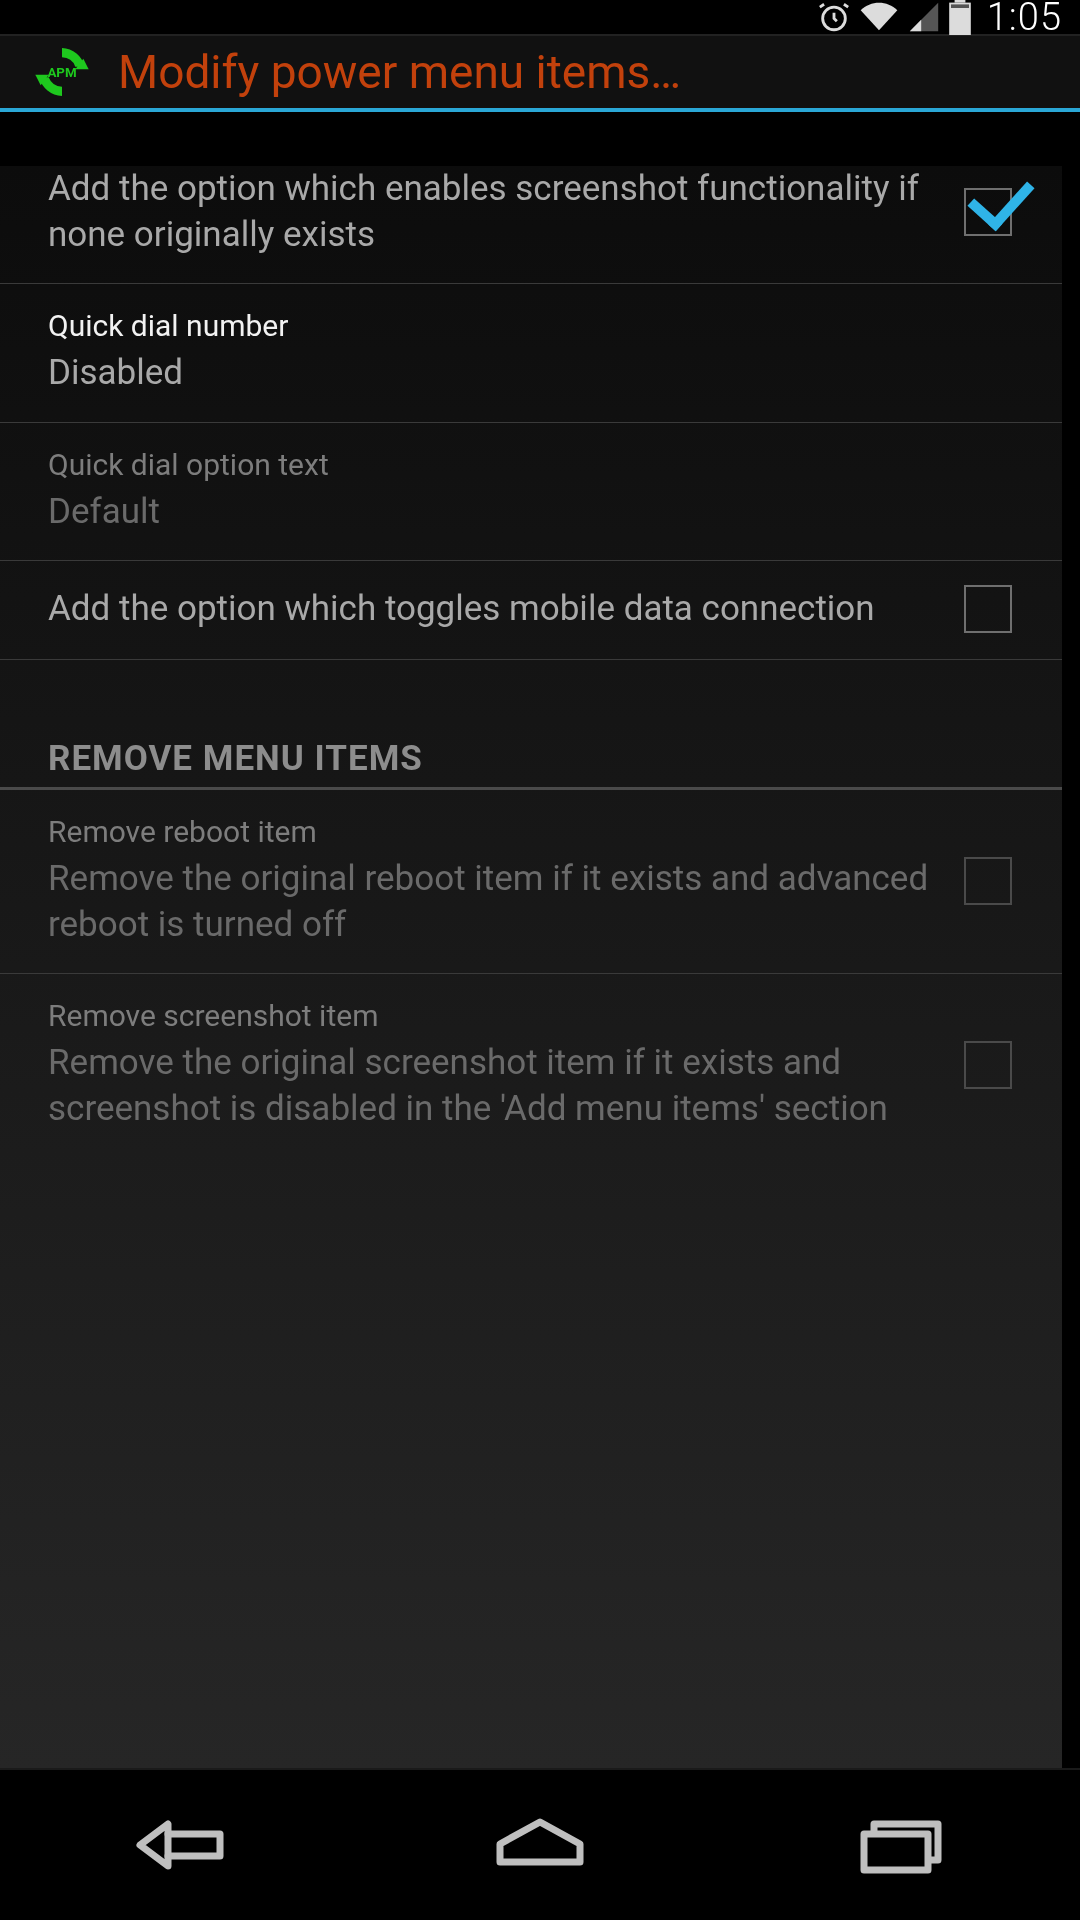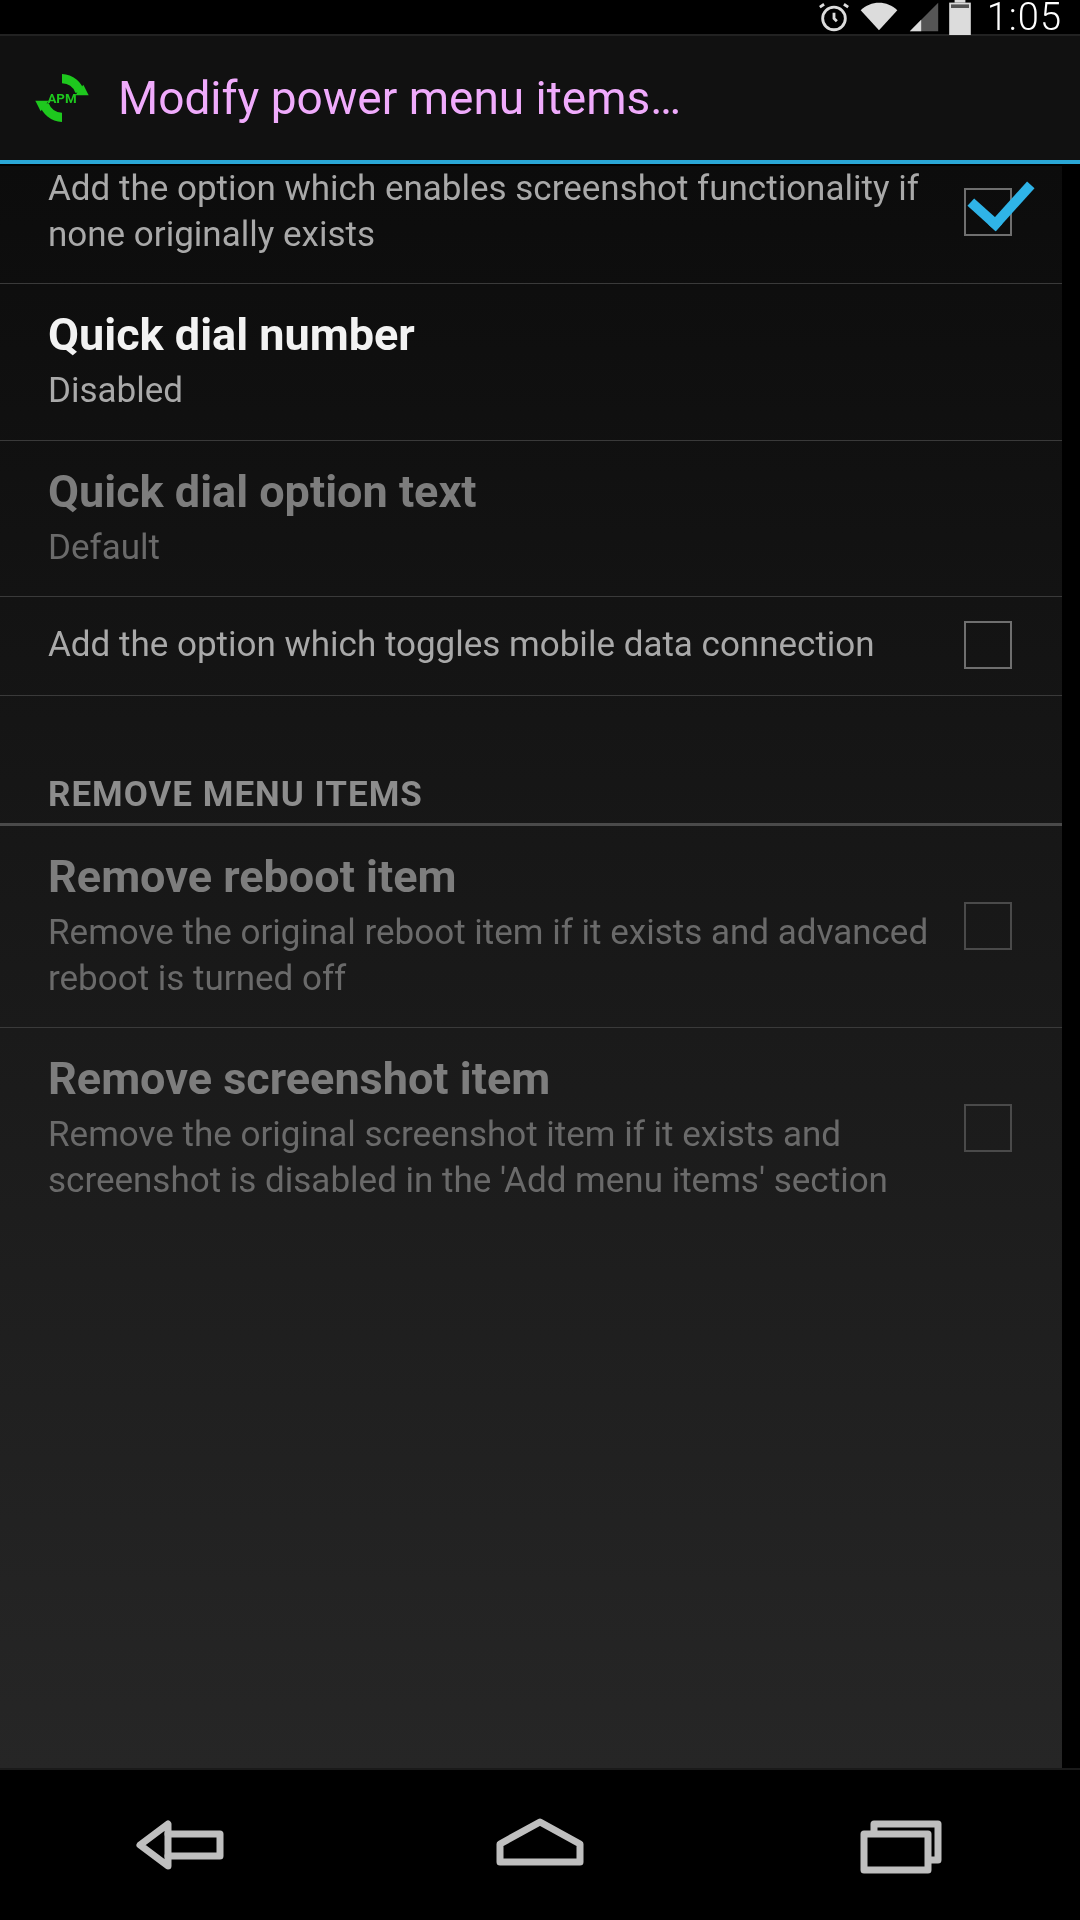"APM" .action-bar { height: 130px -> 78px }
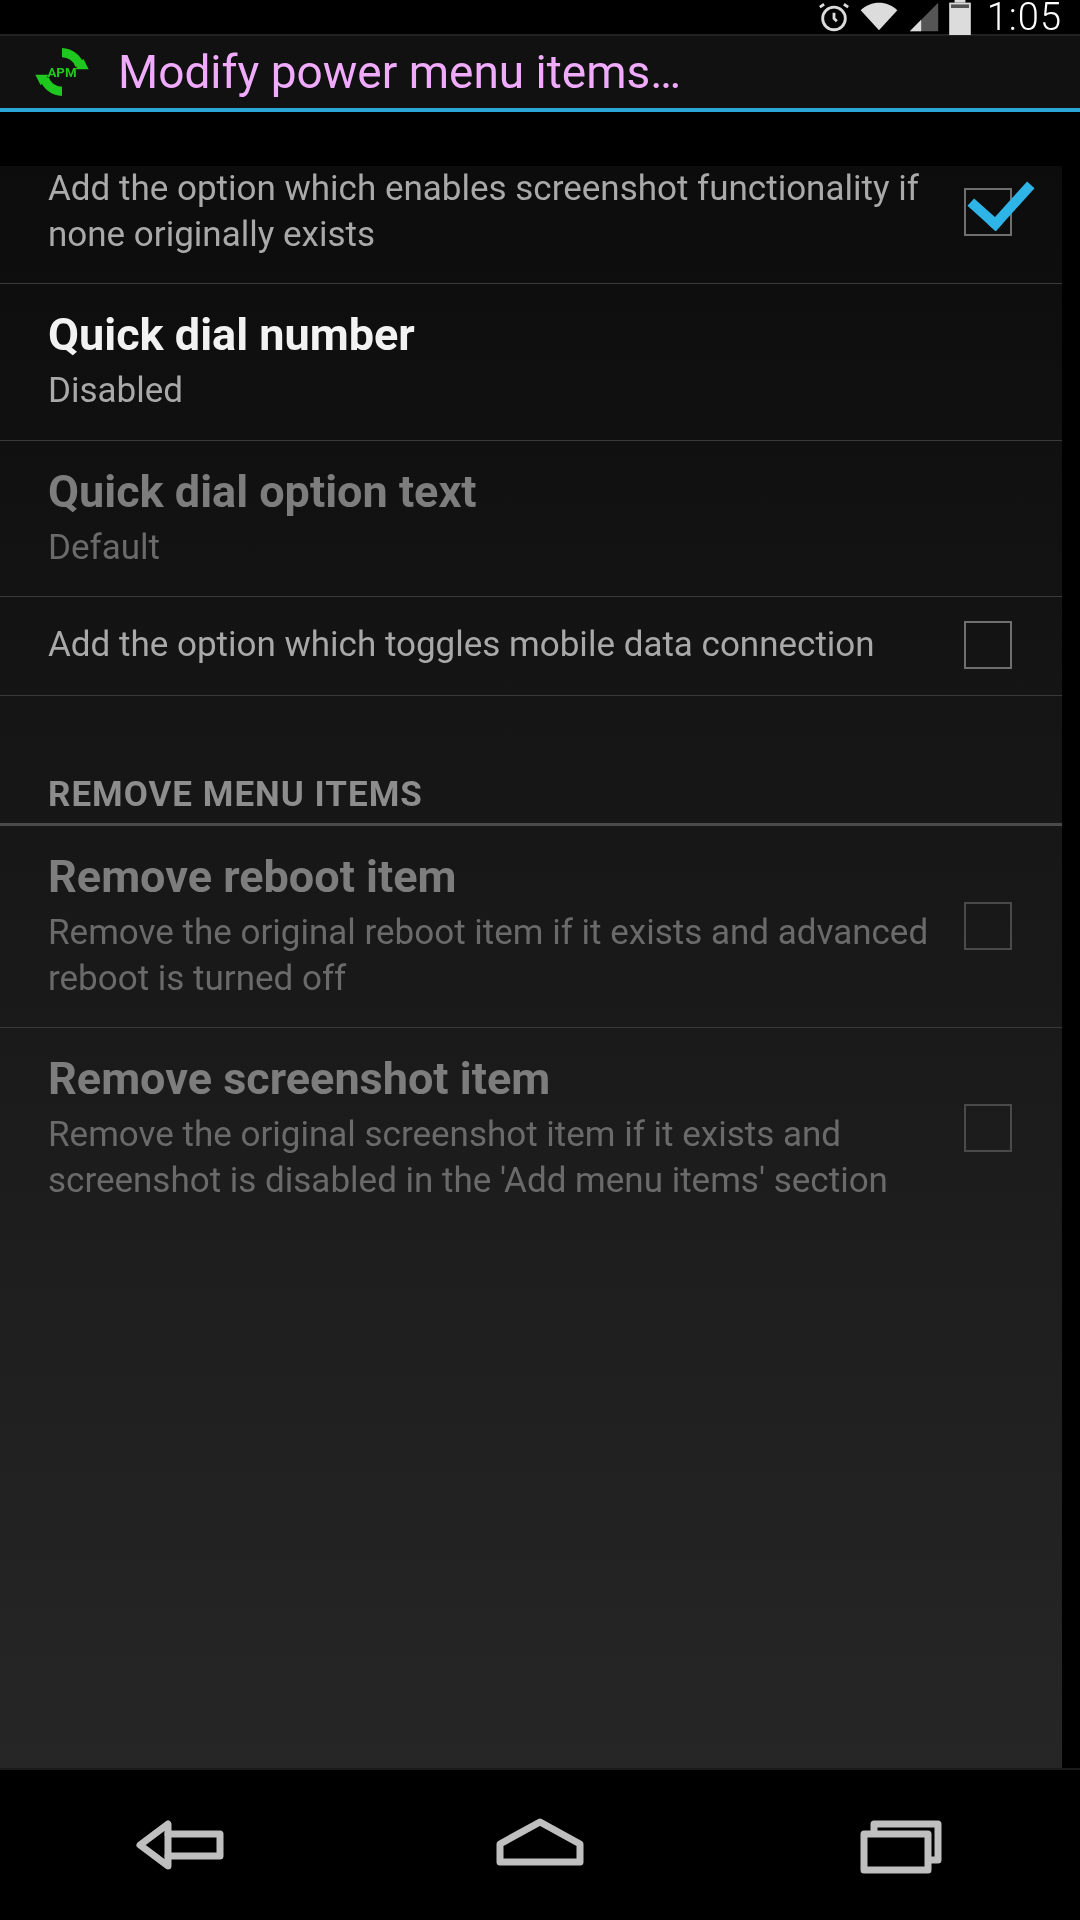"Modify power menu items…" .action-bar .title { color: #f0abfc -> #c2410c }
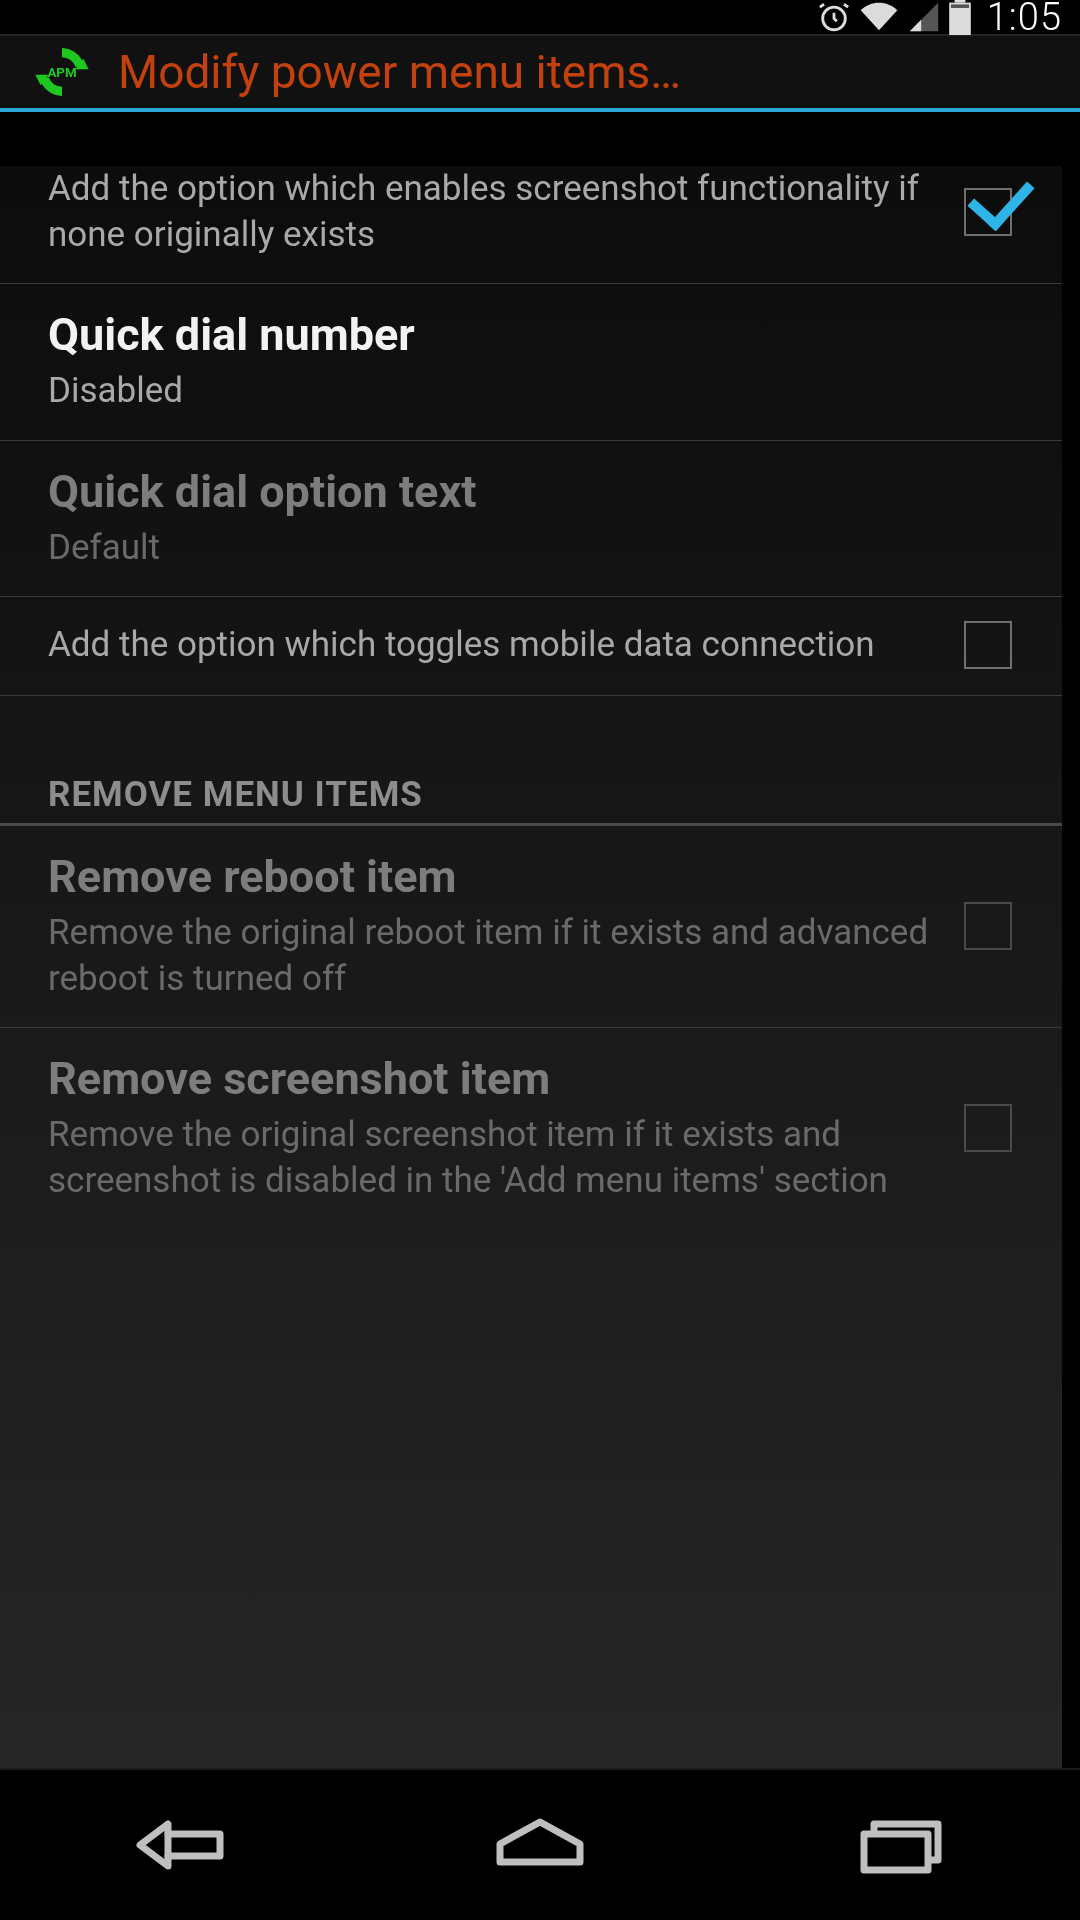"Quick dial number" .pref-title { font-size: 45px -> 30px; font-weight: 700 -> 400 }
